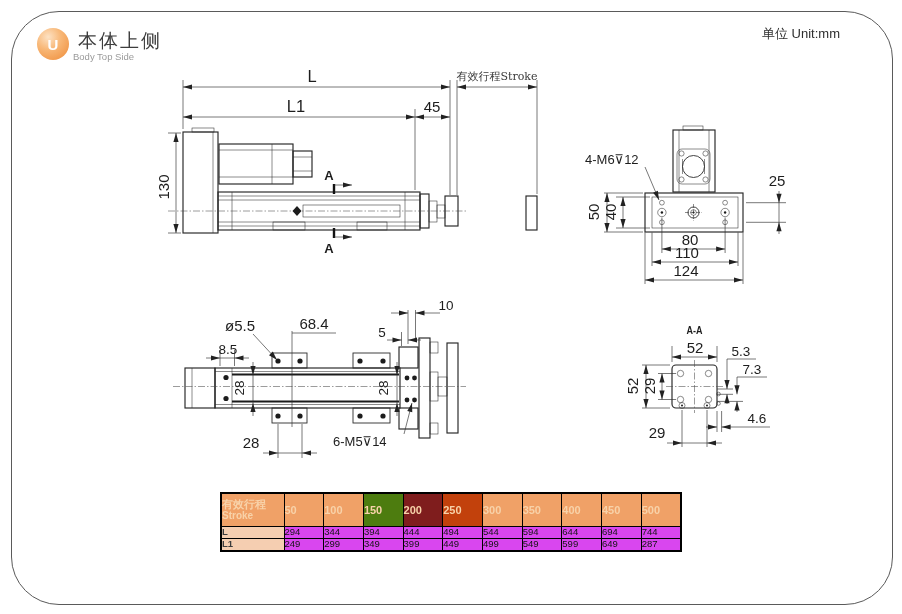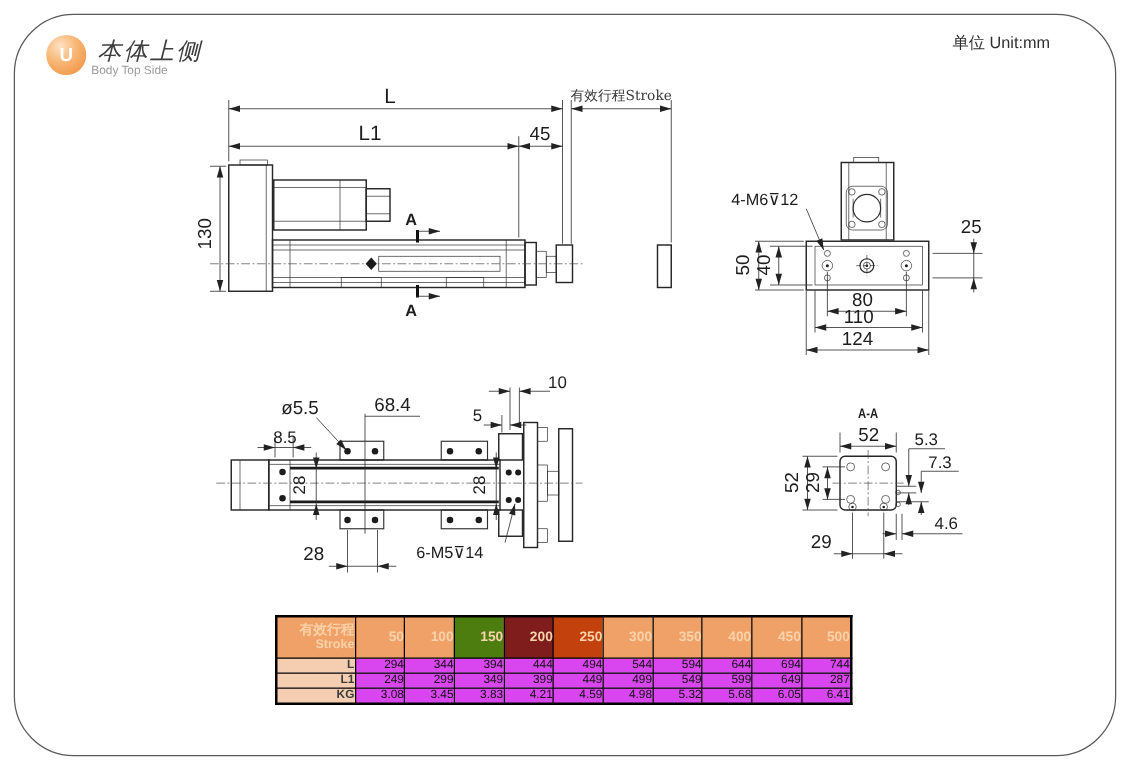"本体上侧" .title { font-style: italic -> none }
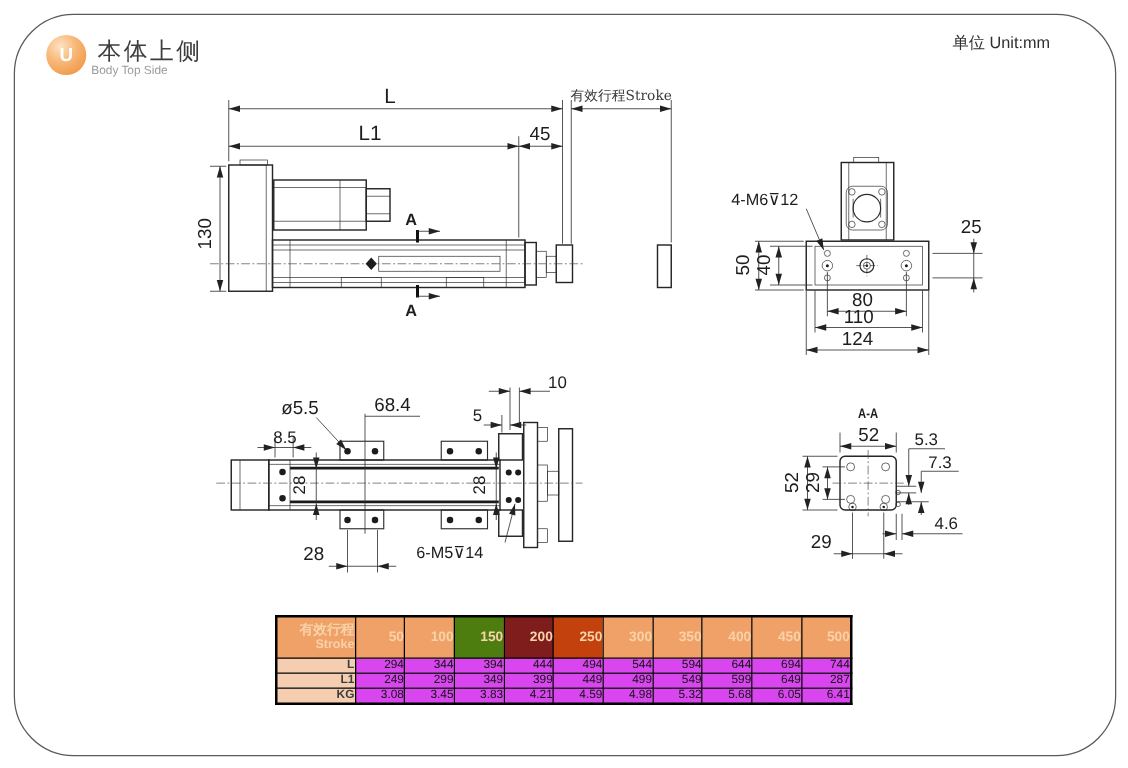"有效行程" .stable th,.stable td { text-align: right -> left }
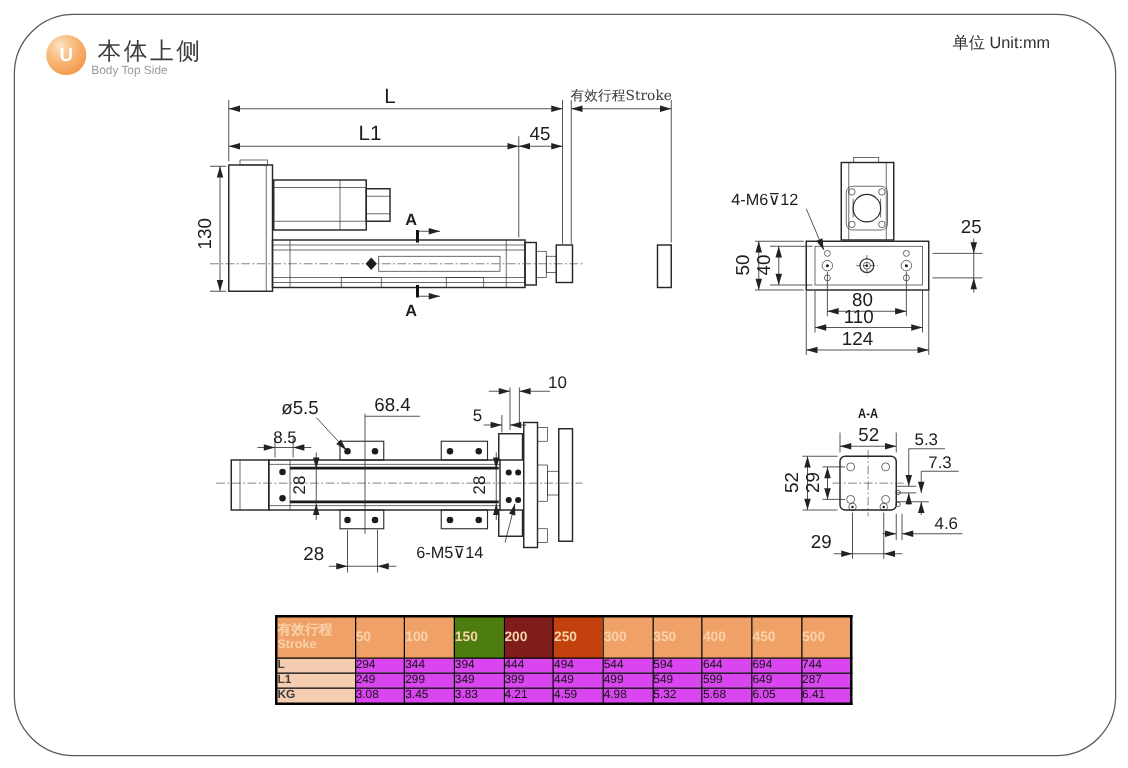"KG" tr { html: <tr> <td>KG</td> <td>3.08</td> <td>3.45</td> <td>3.83</td> <td>4.21</td> <td>4.59</td> <td>4.98</td> <td>5.32</td> <td>5.68</td> <td>6.05</td> <td>6.41</td> </tr> -> none }
